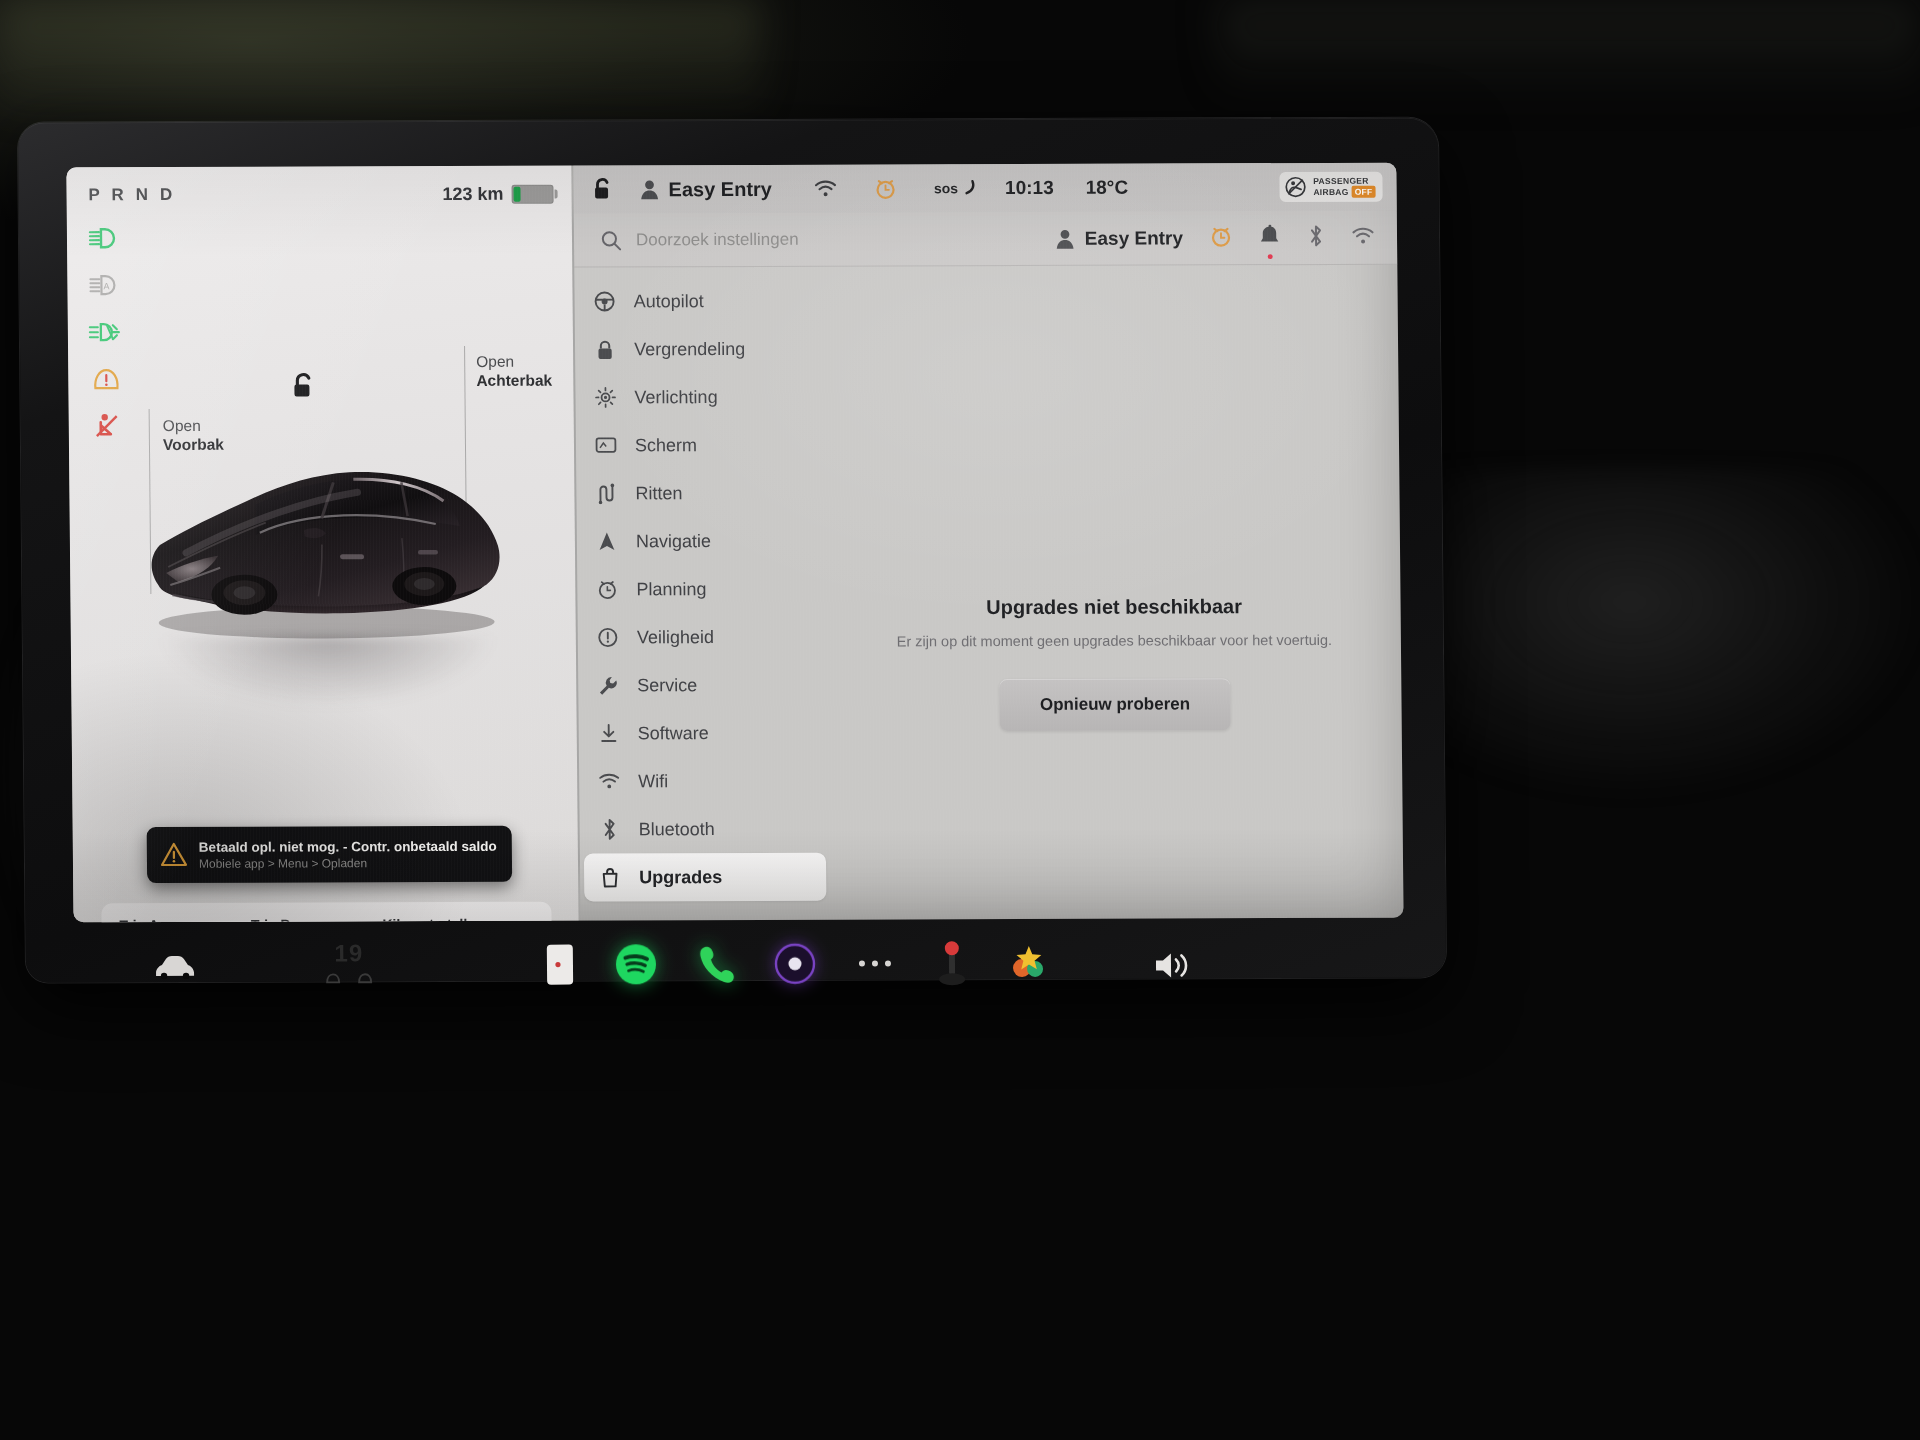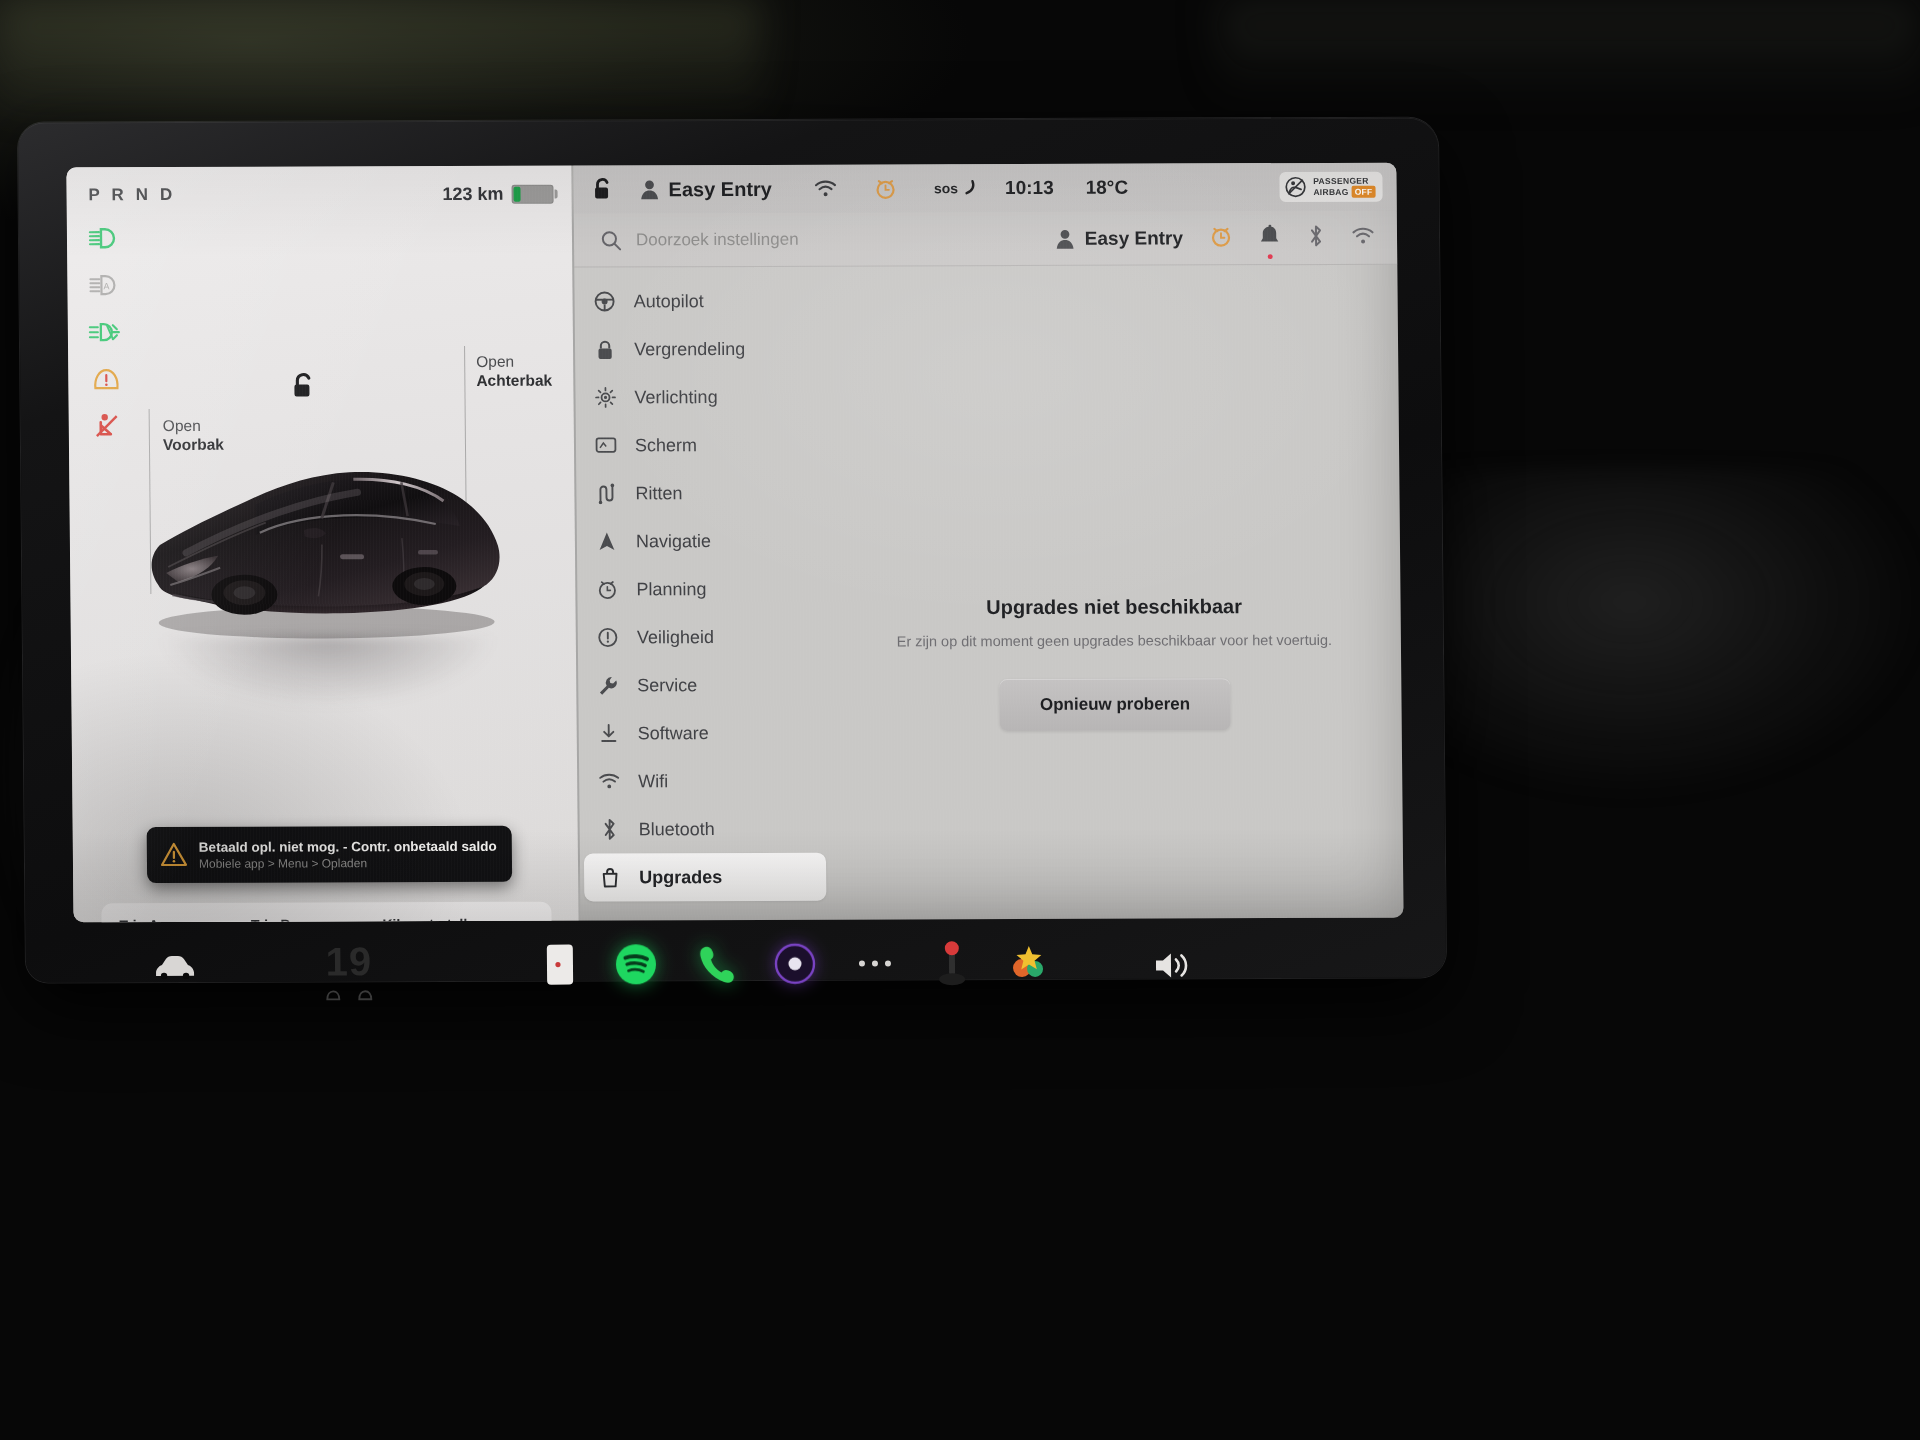"19" #tb-temp .deg { font-size: 40px -> 24px }
